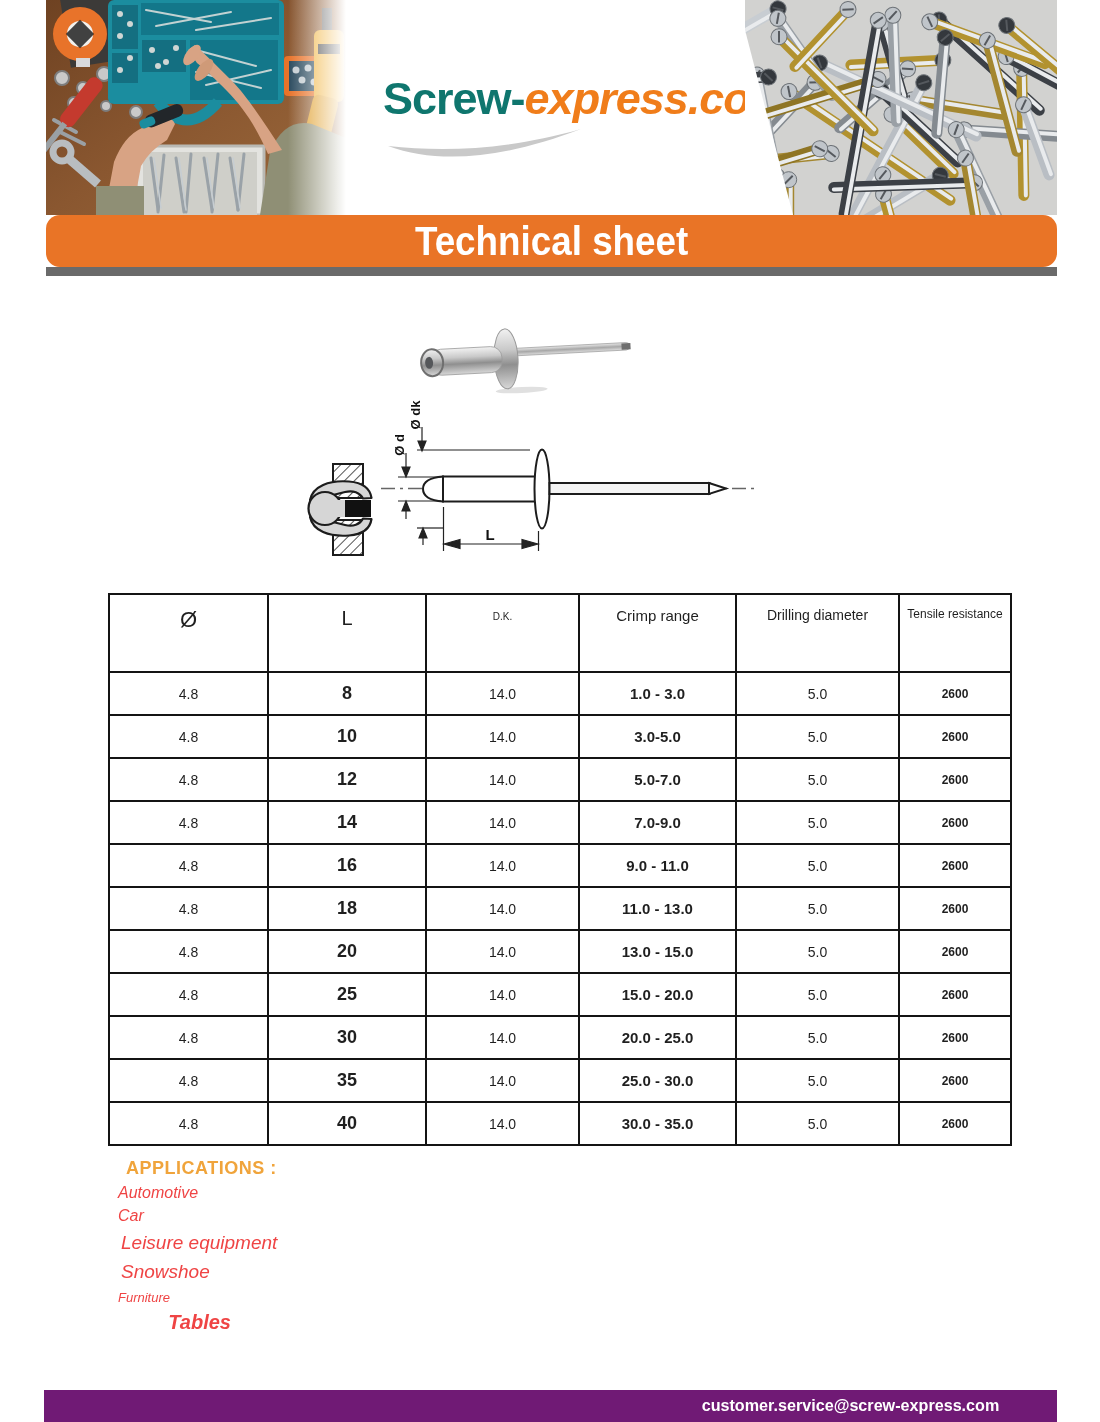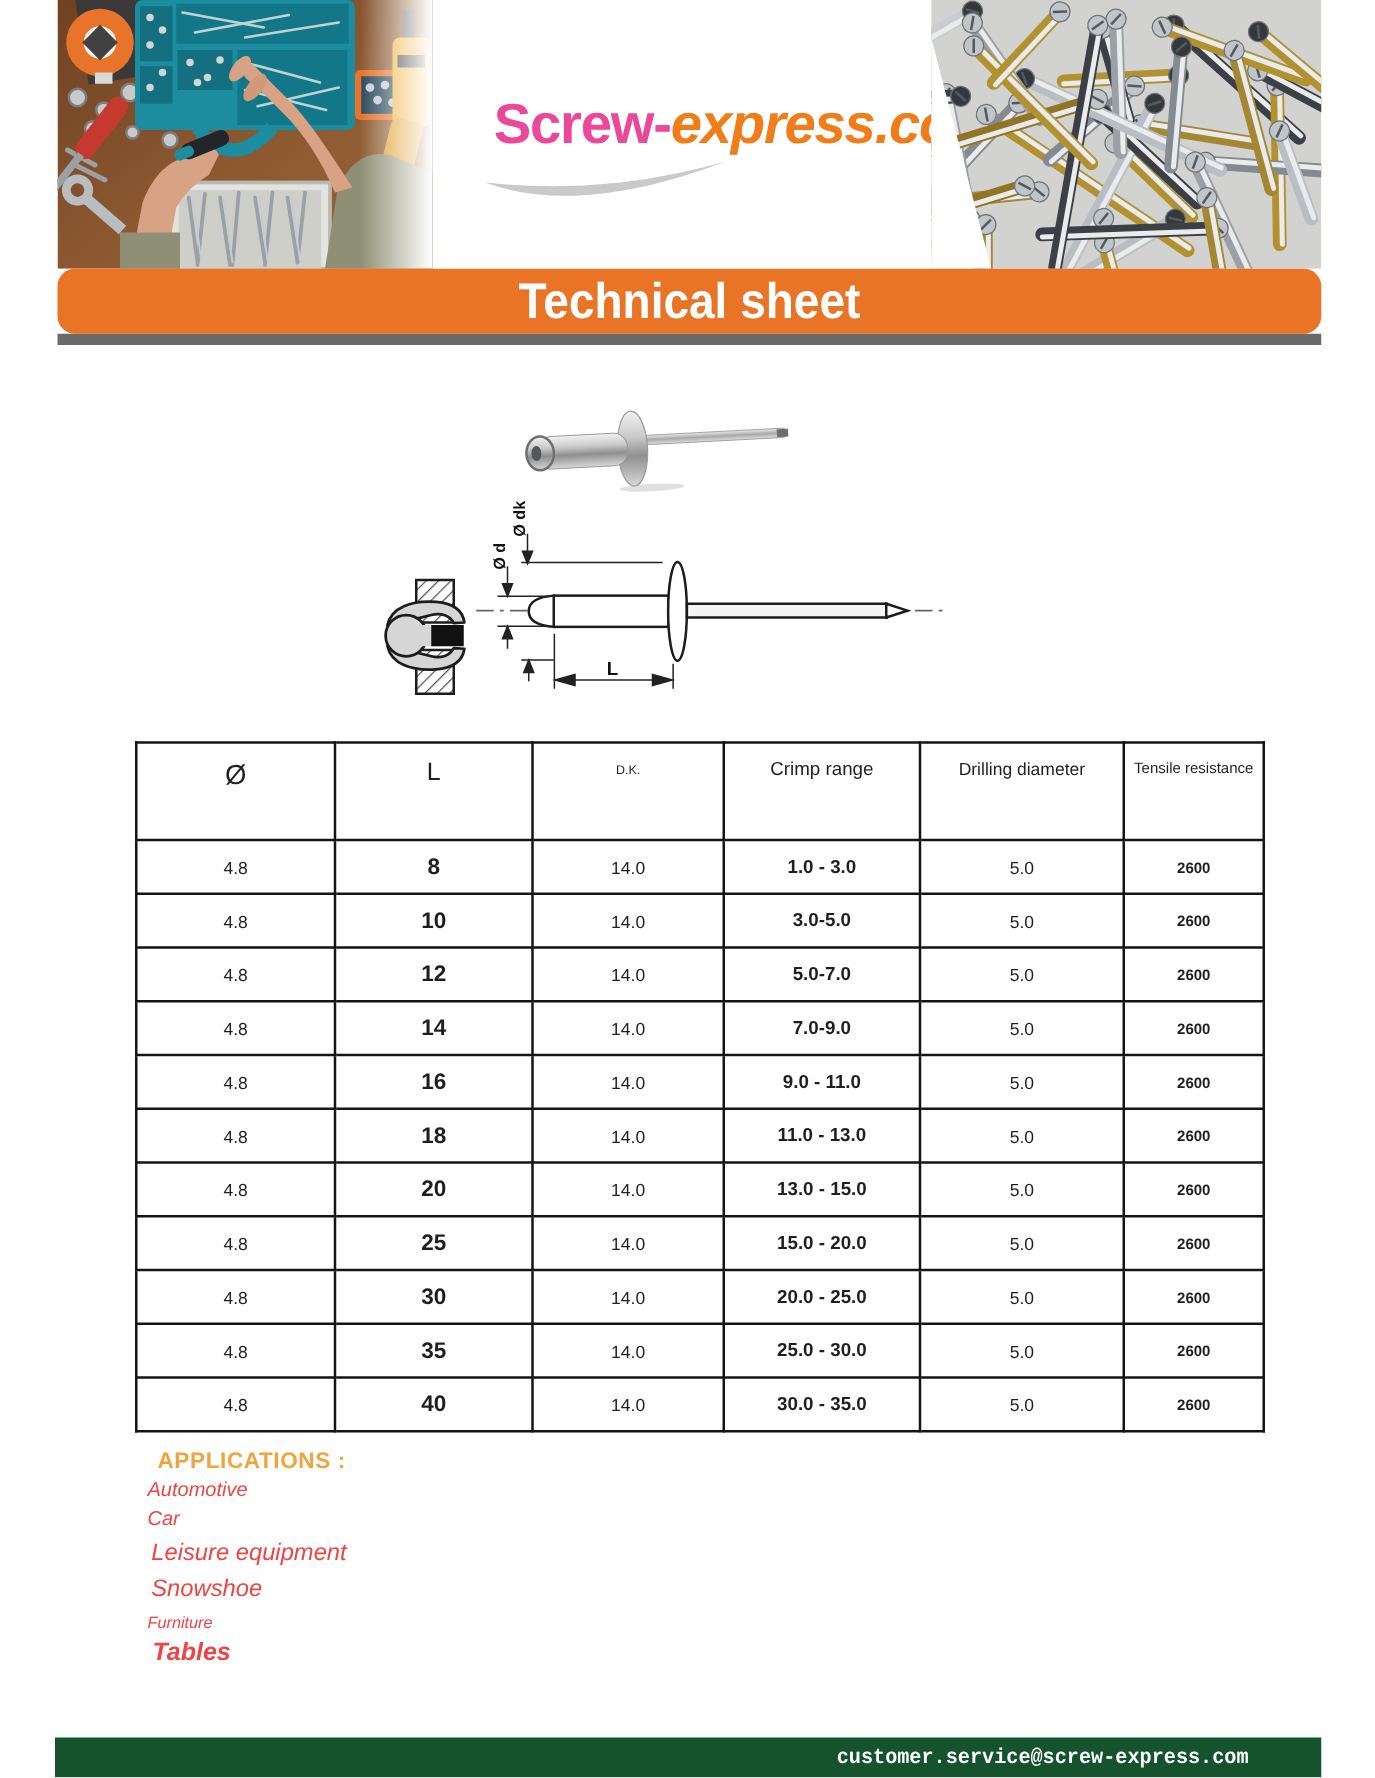"Screw-" span.lg1 { color: #ec4899 -> #0f766e; margin-left: 12px -> none }
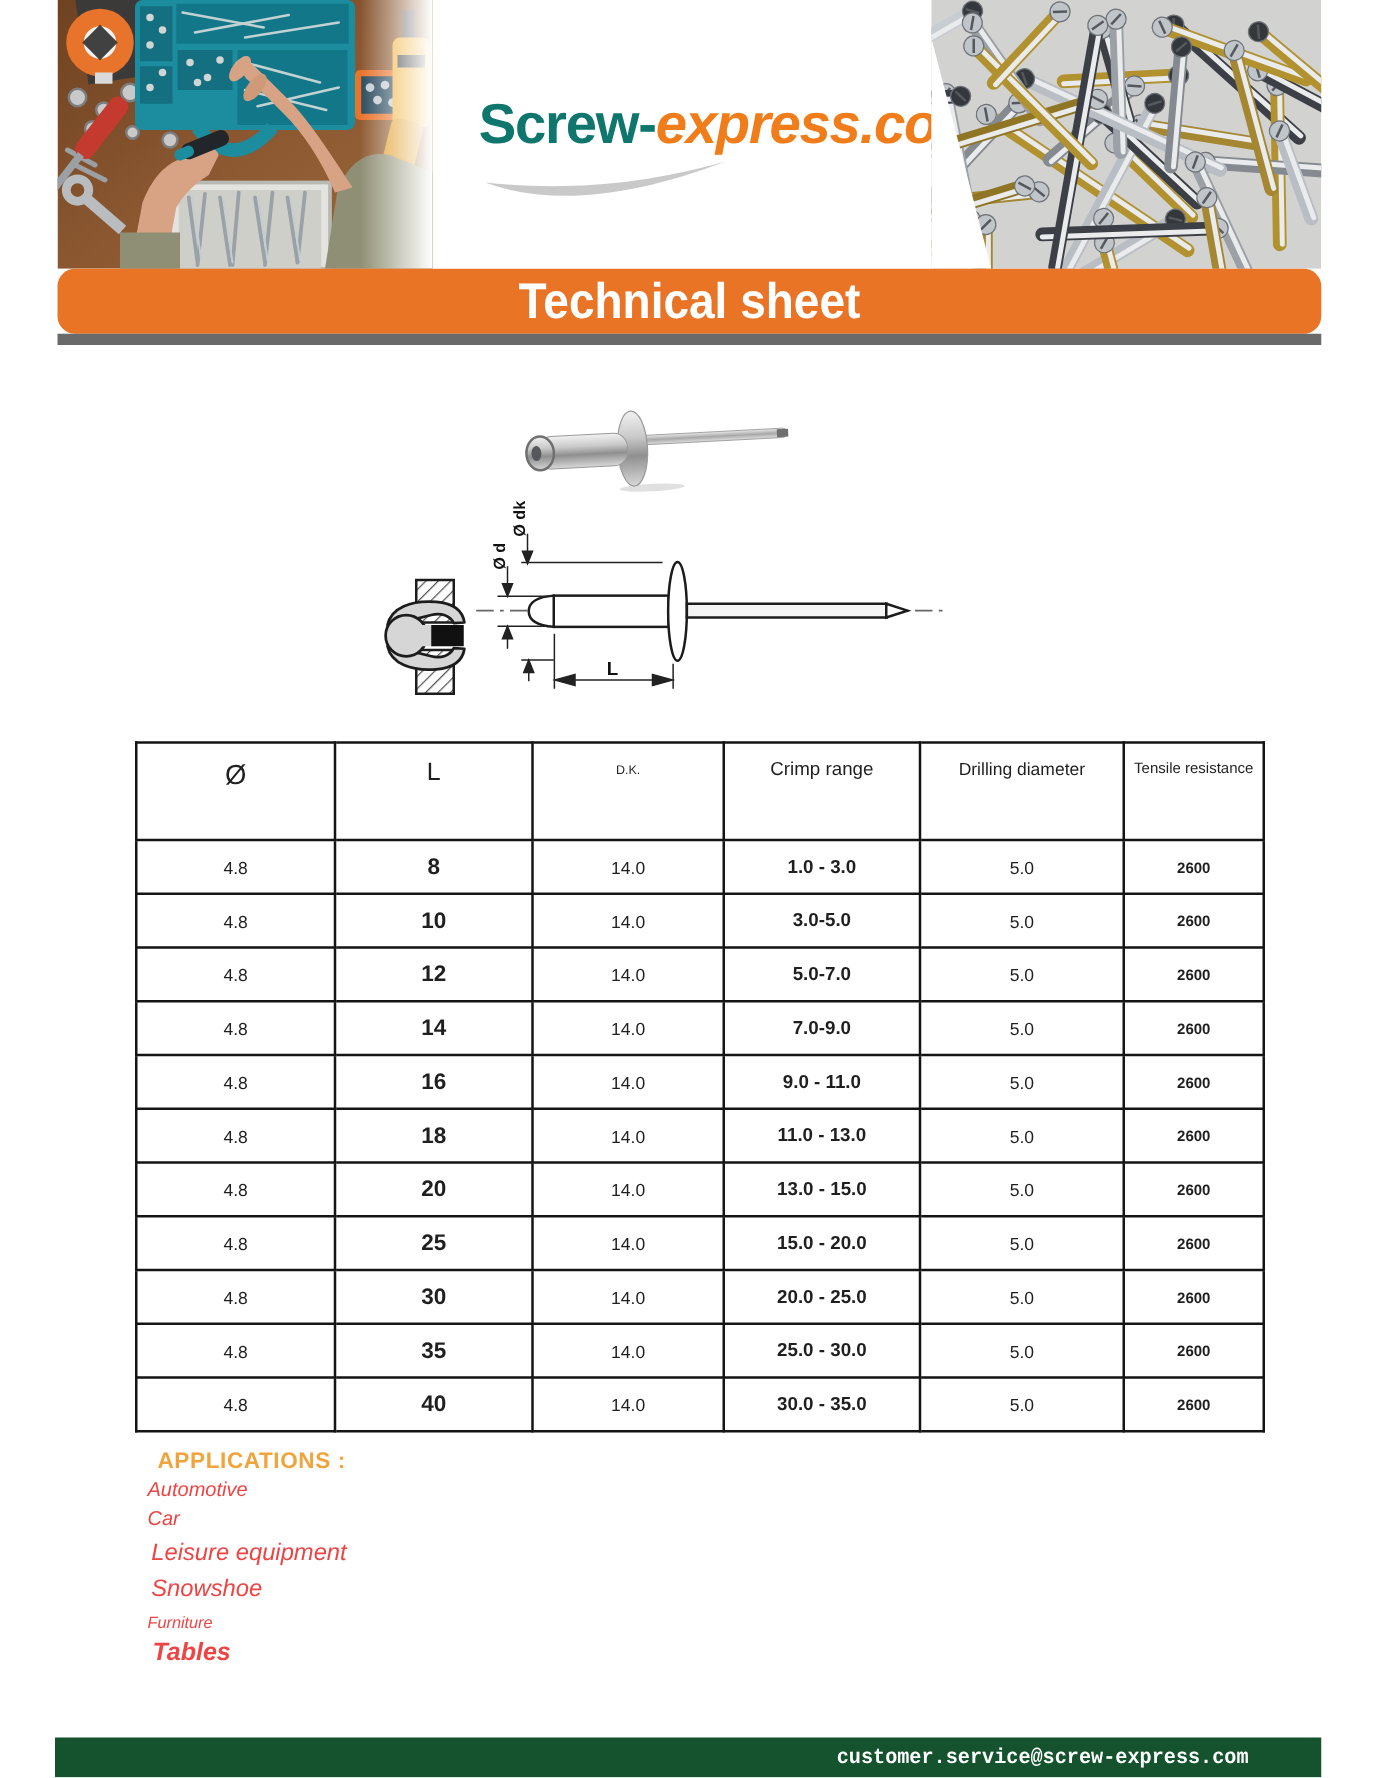"Tables" .app-item.bold { text-align: none -> center }
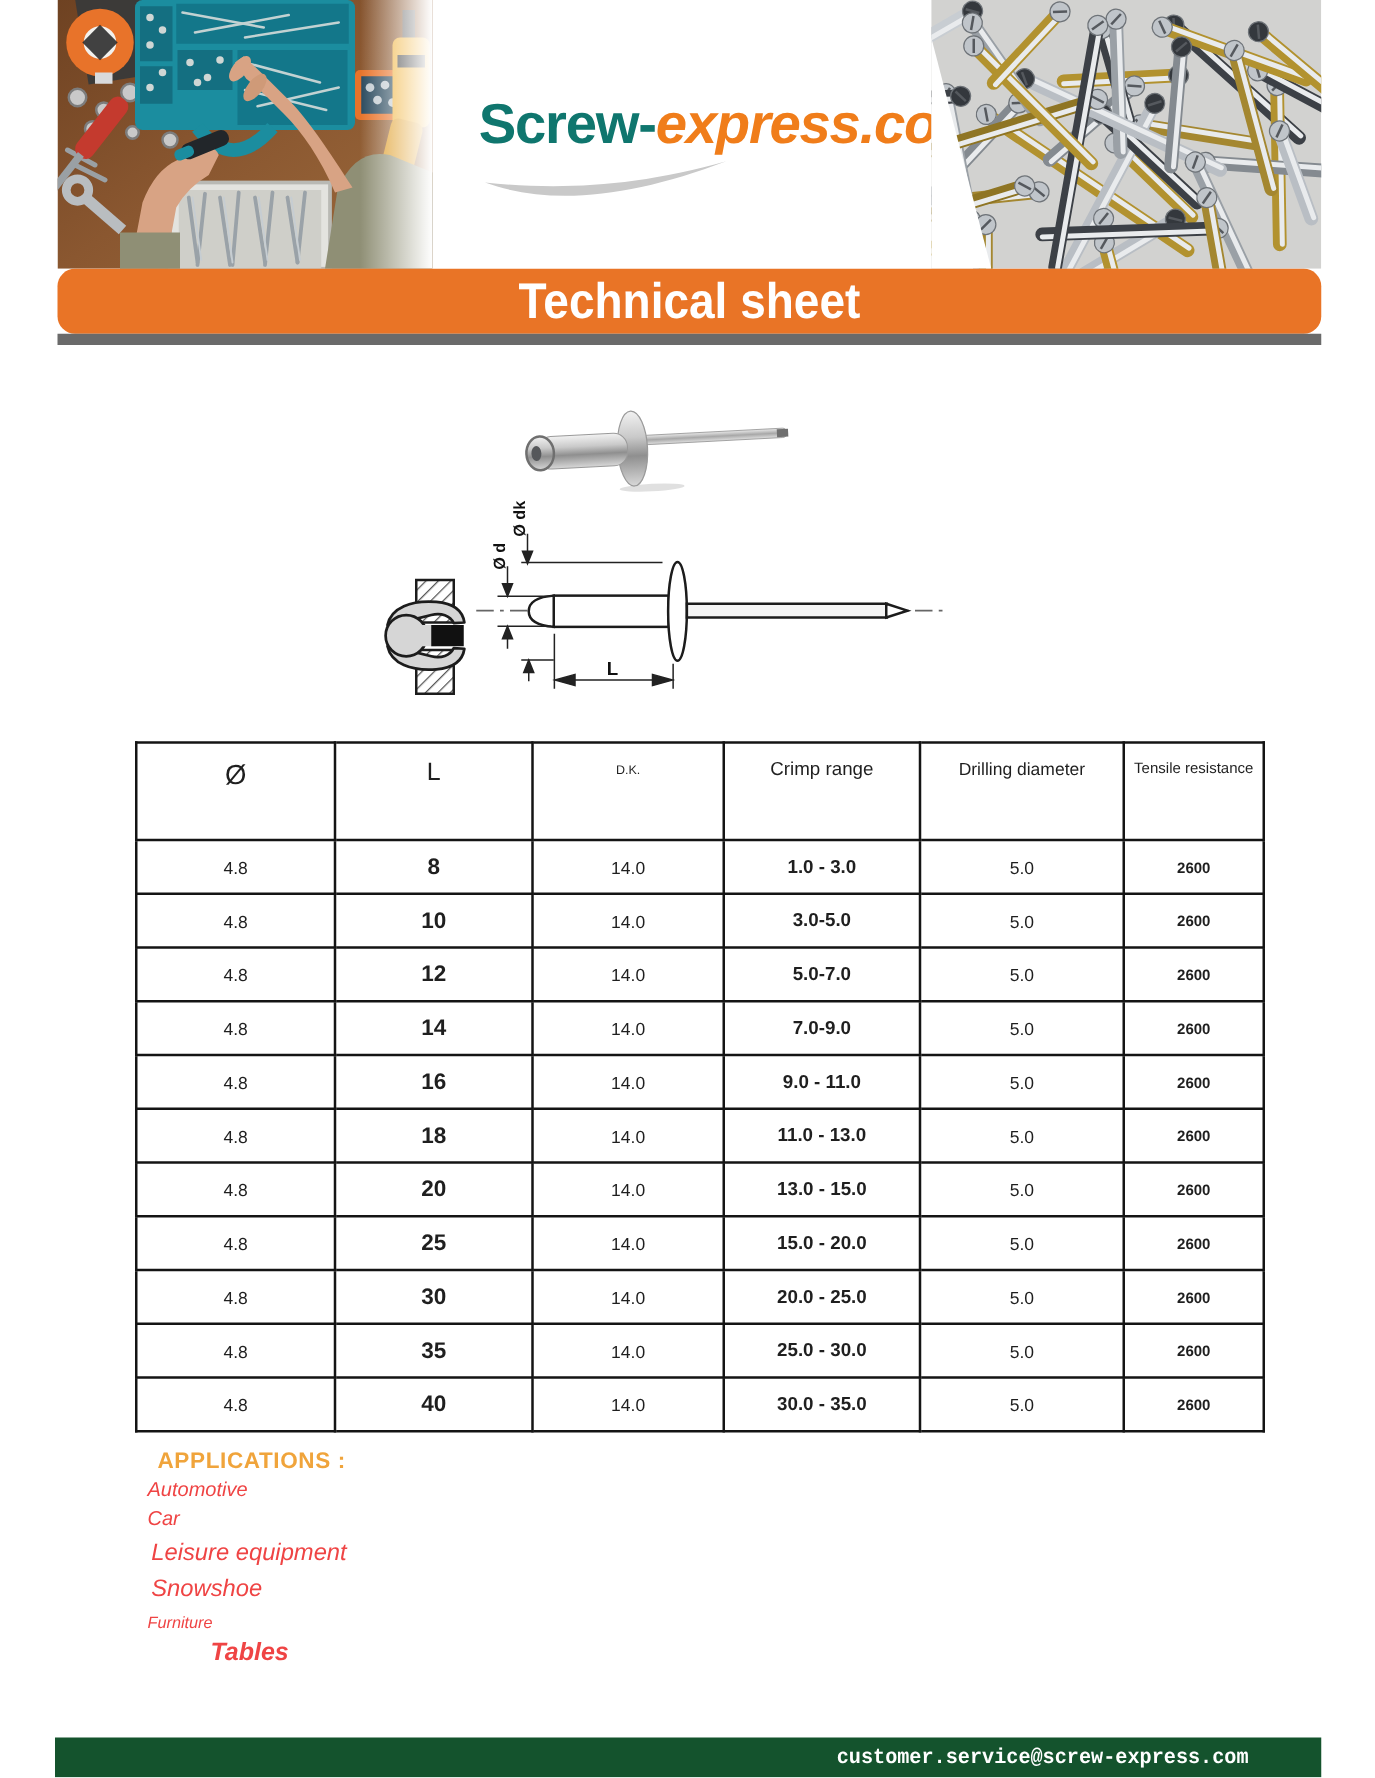"customer.service@screw-express.com" div.footer-bar { background: #14532d -> #701a75; font-family: Liberation Mono, monospace -> none }
